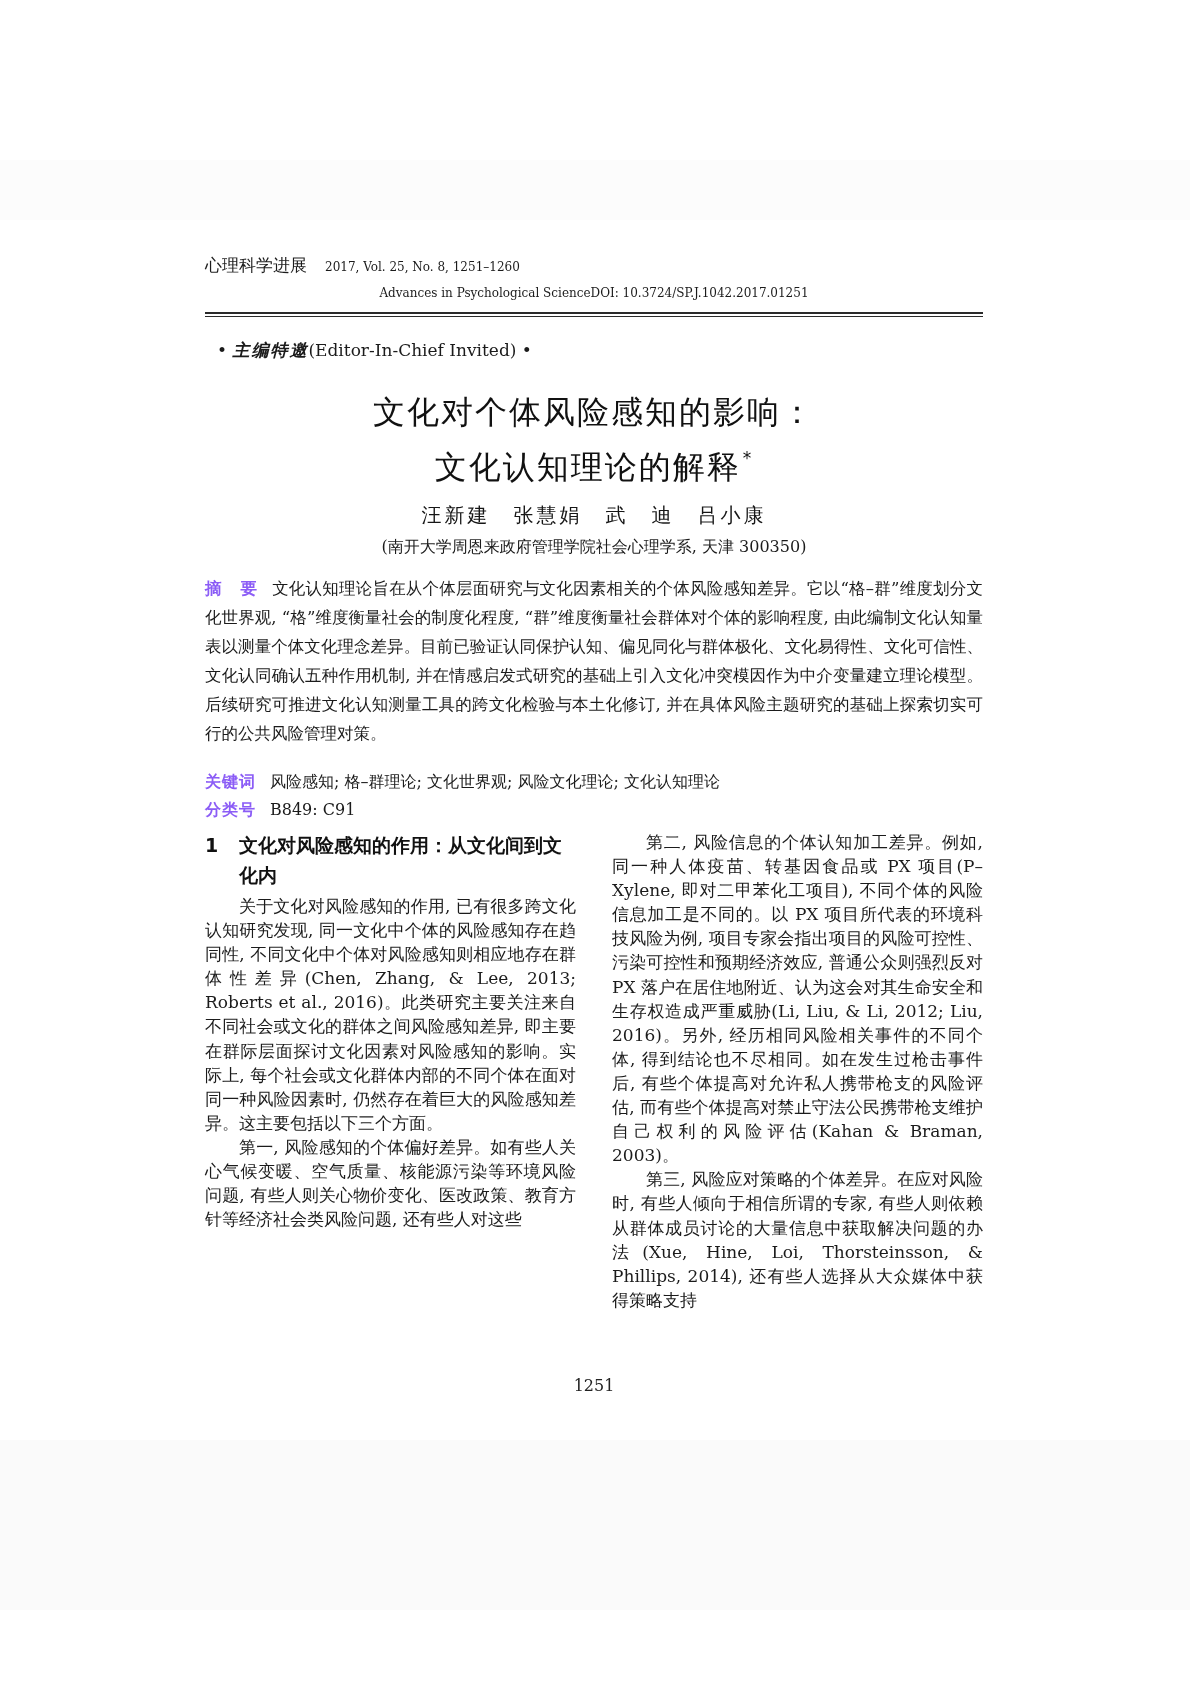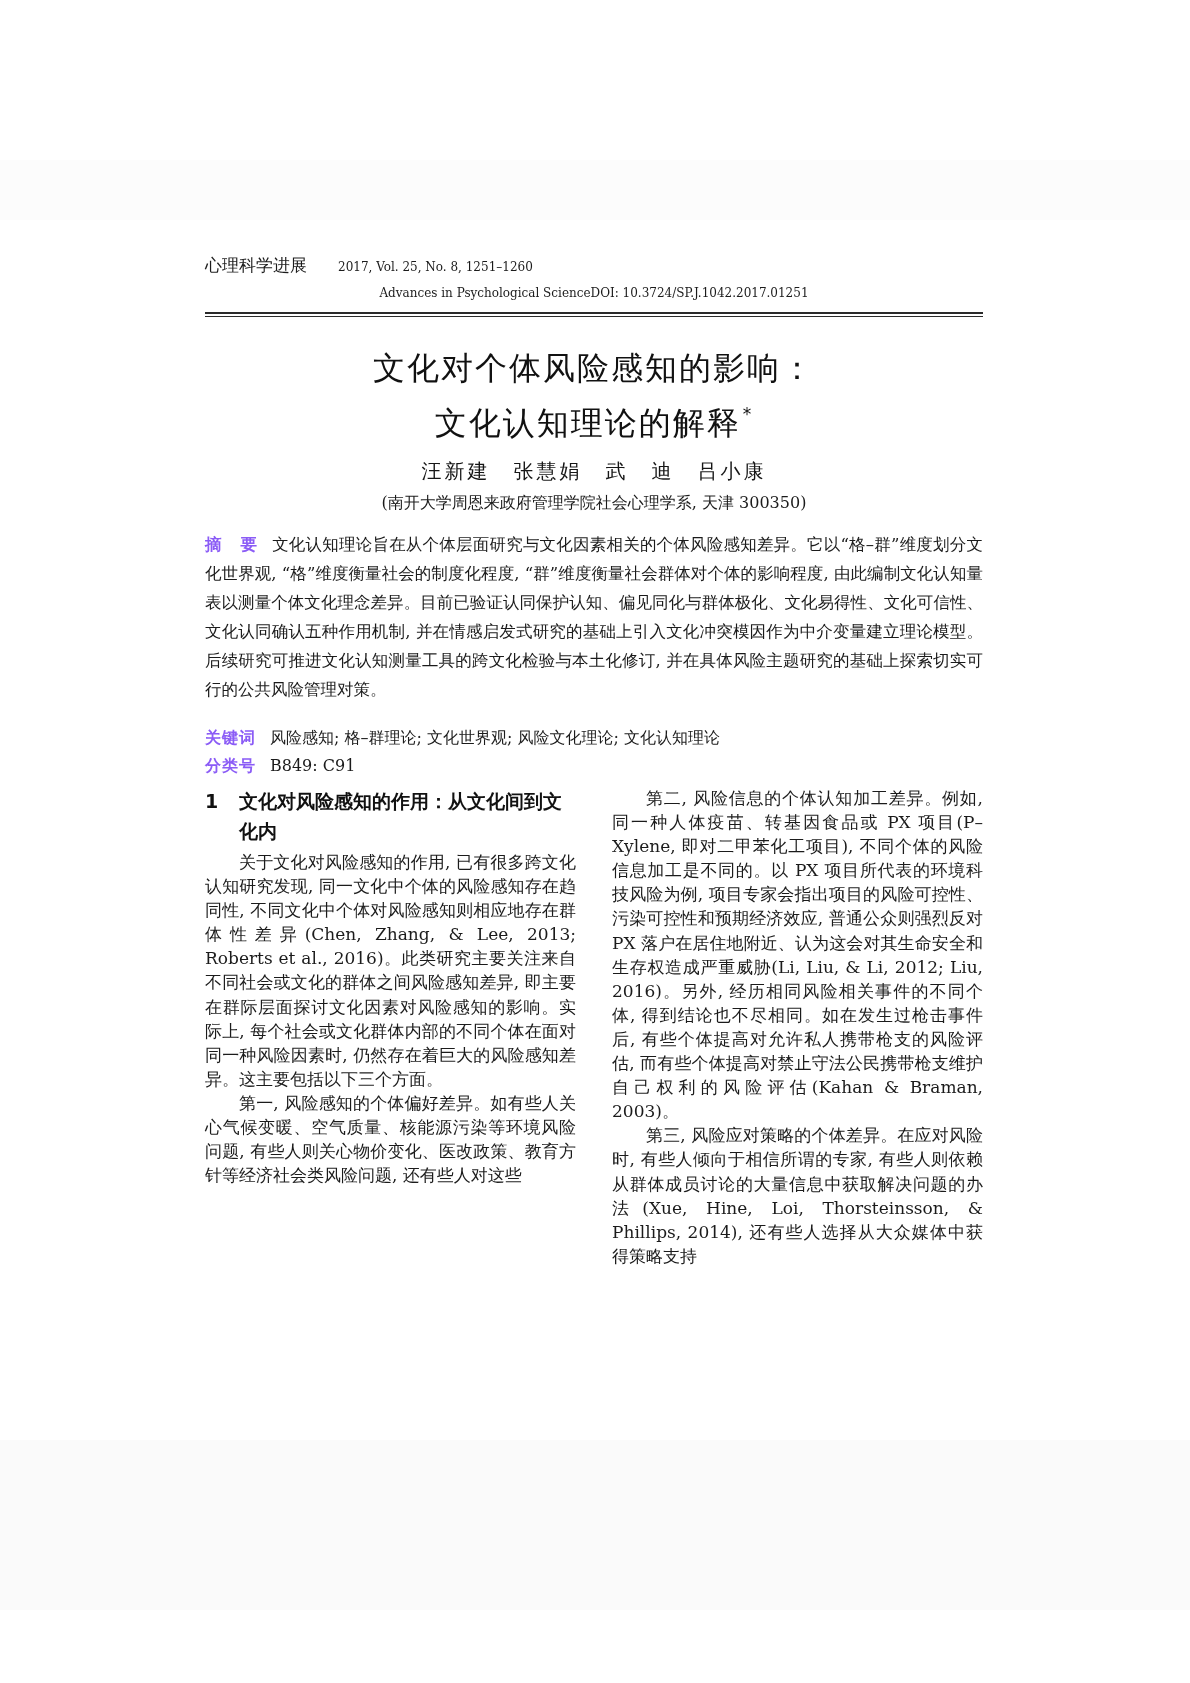"心理科学进展" .hrow-1 { gap: 31px -> 18px }
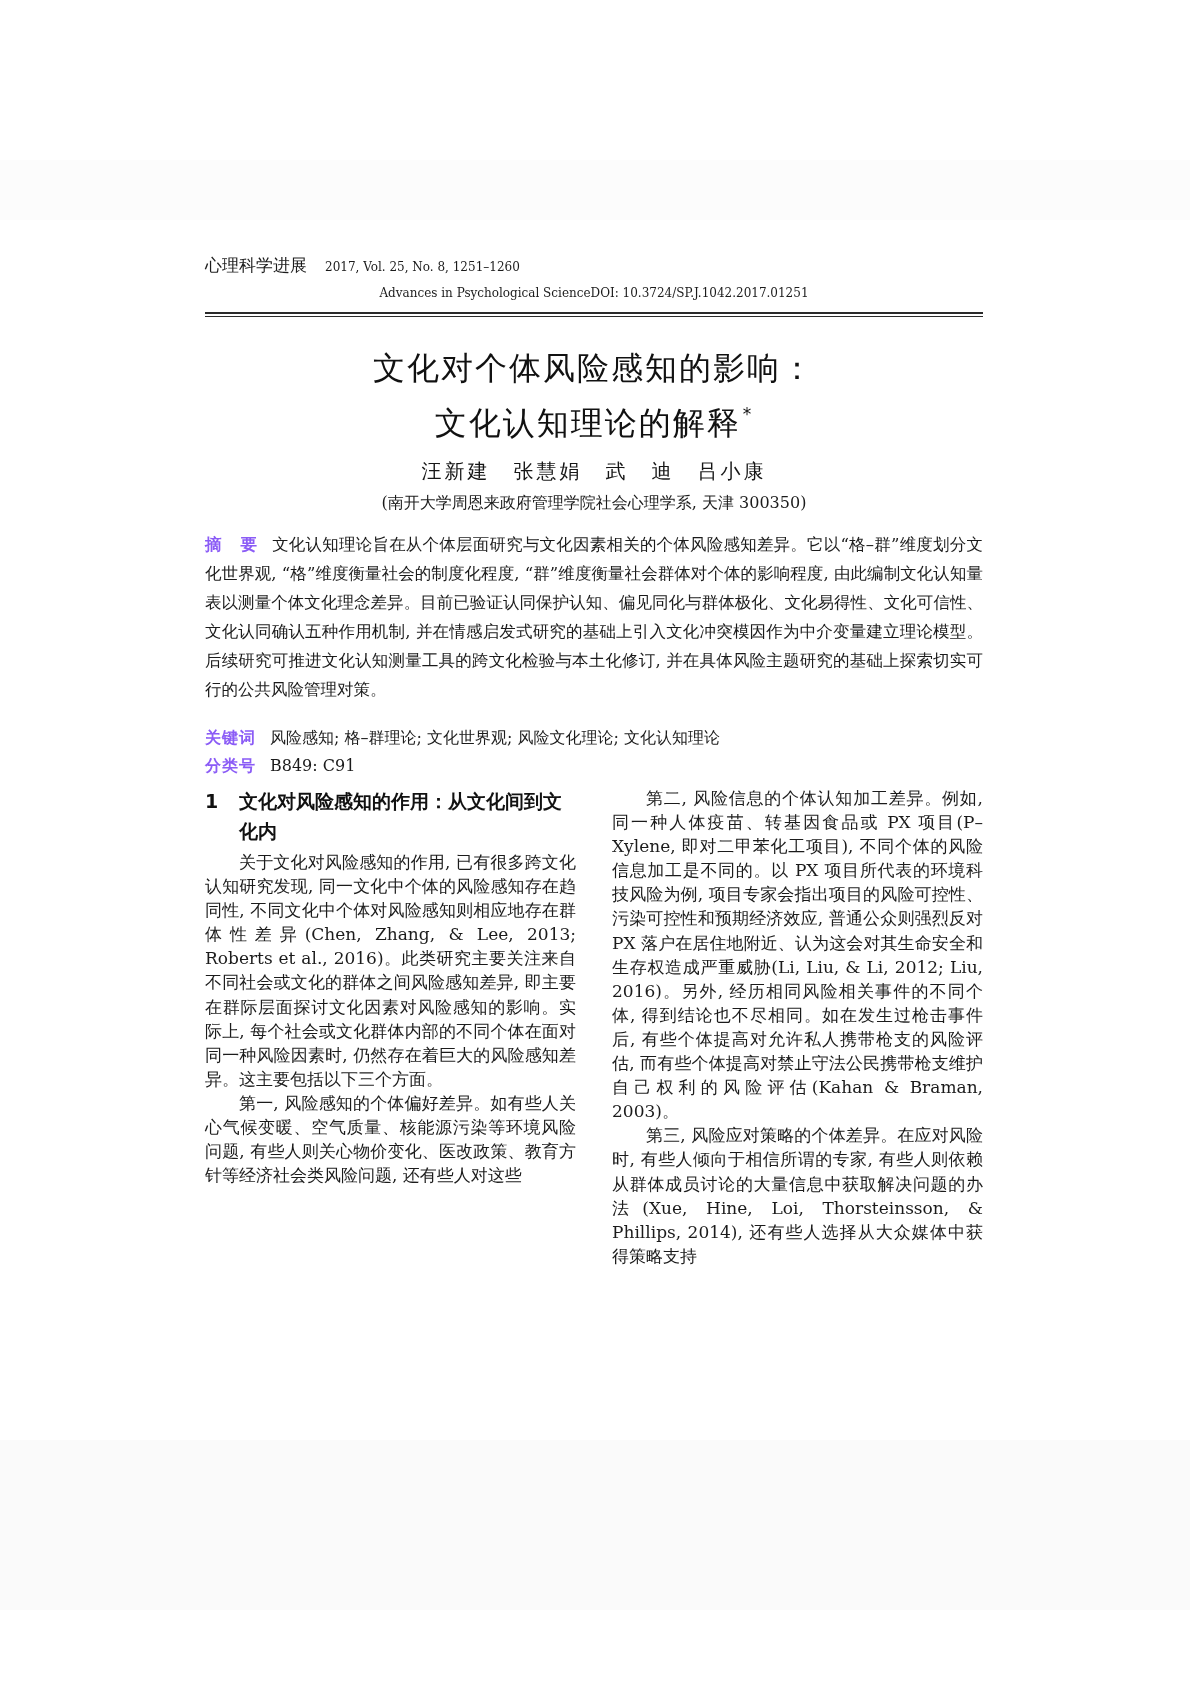"• 主编特邀(Editor-In-Chief Invited) •" div.editor-invited { html: none -> <div> <span>•</span> <span>主编特邀</span><span>(Editor-In-Chief Invited)</span> <span>•</span> </div> }
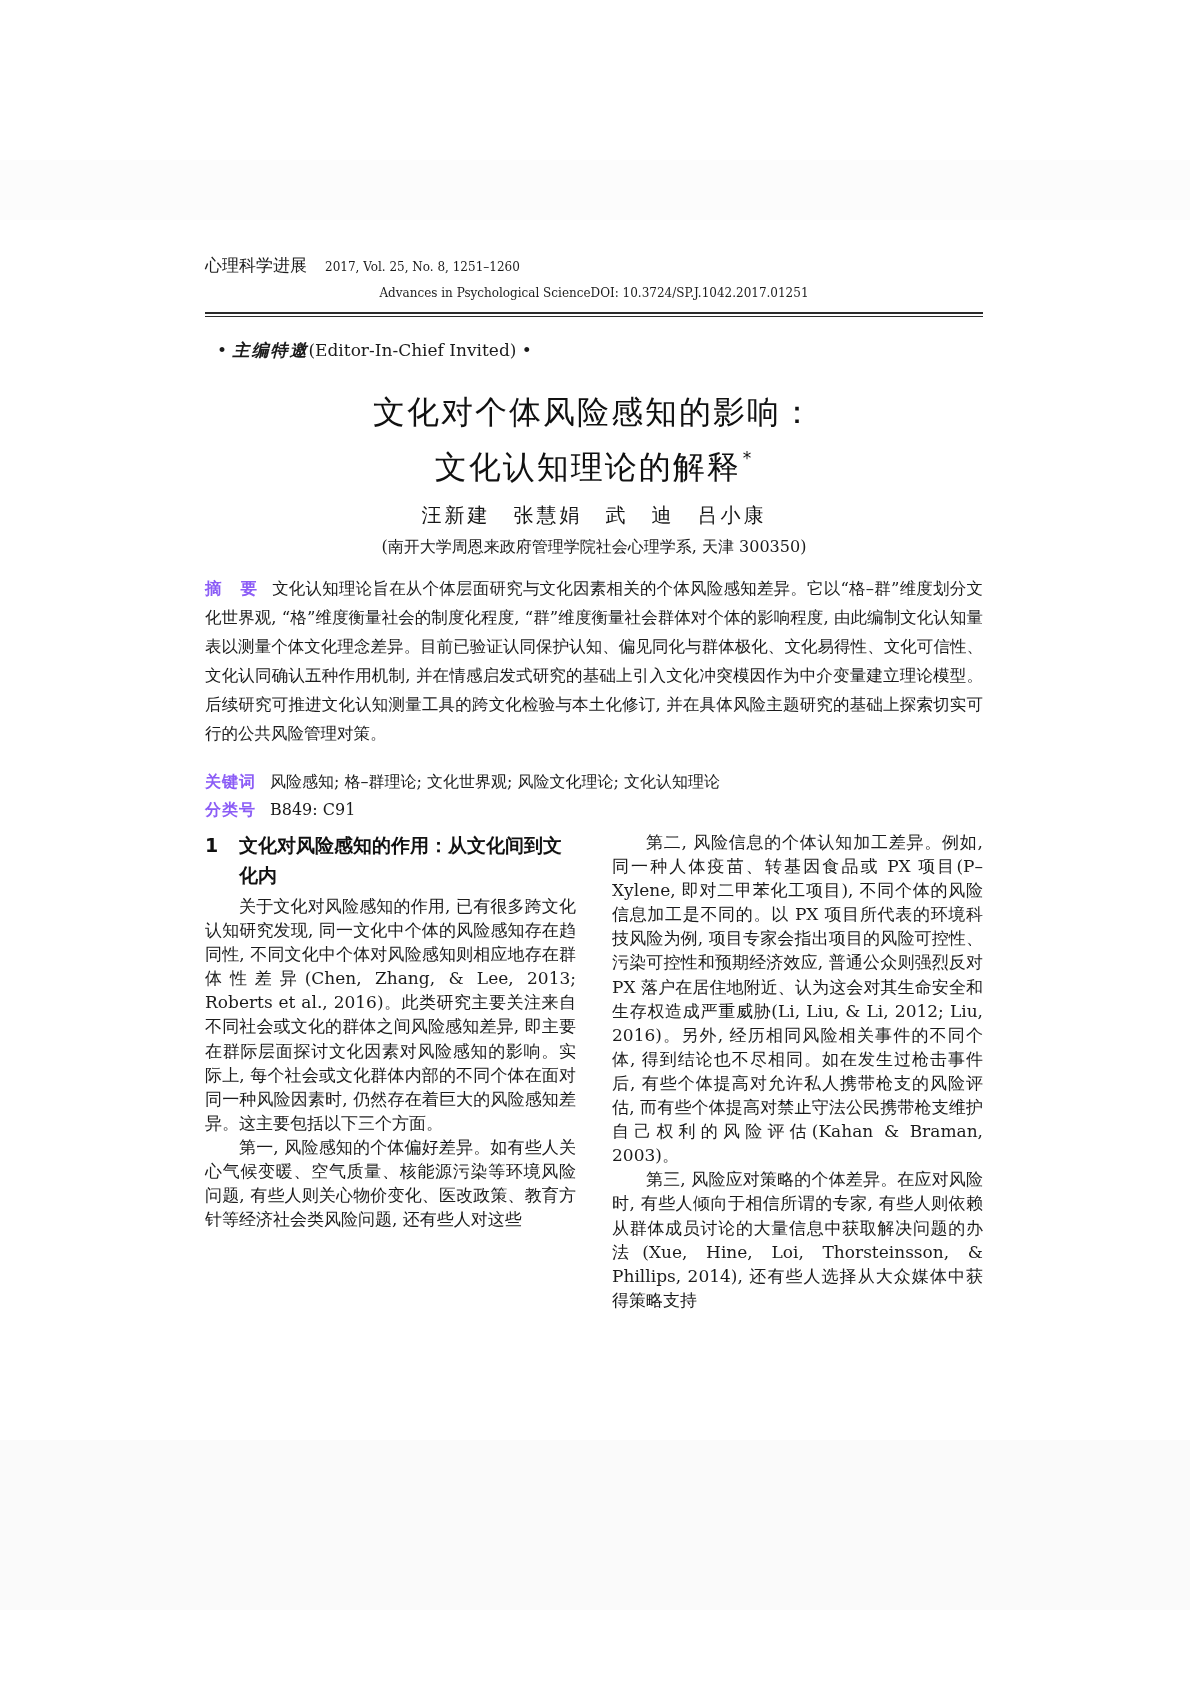"1251" div.page-number { html: none -> <div>1251</div> }
